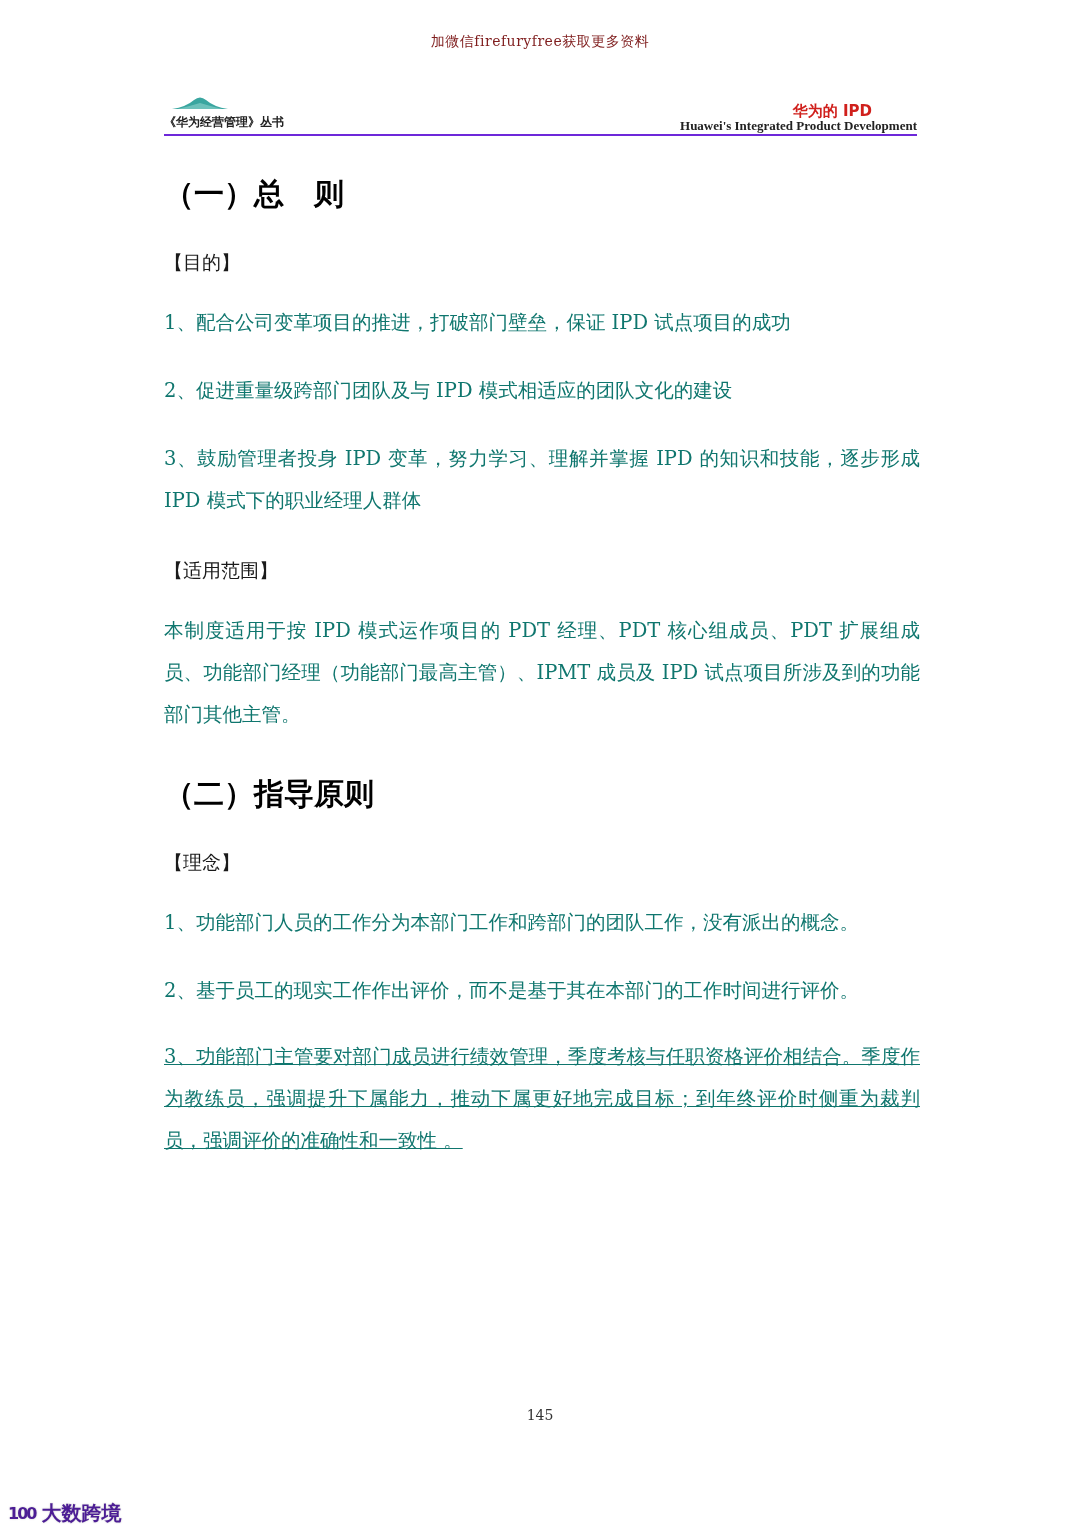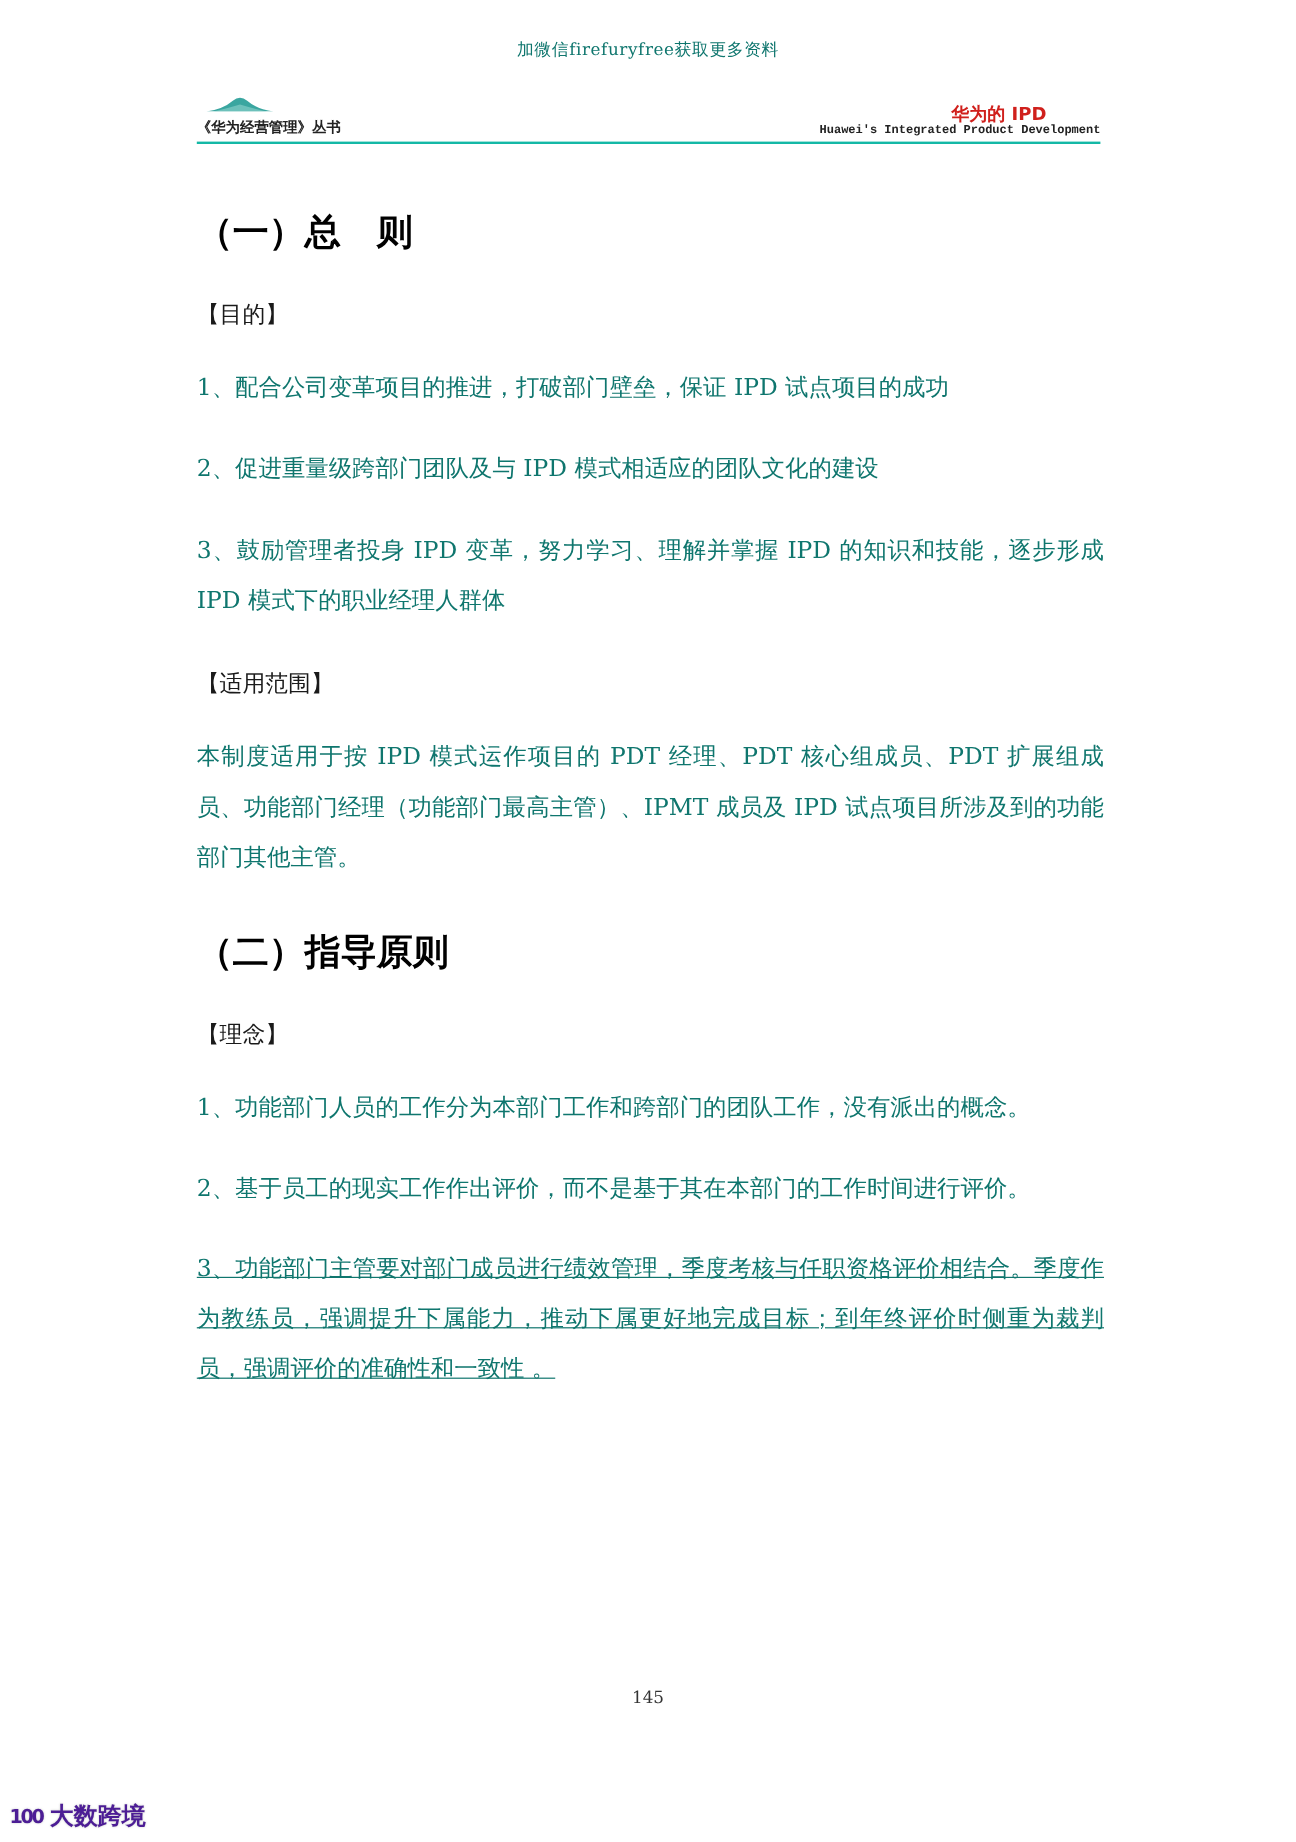"加微信firefuryfree获取更多资料" .top-note { color: #0f766e -> #7f1d1d }
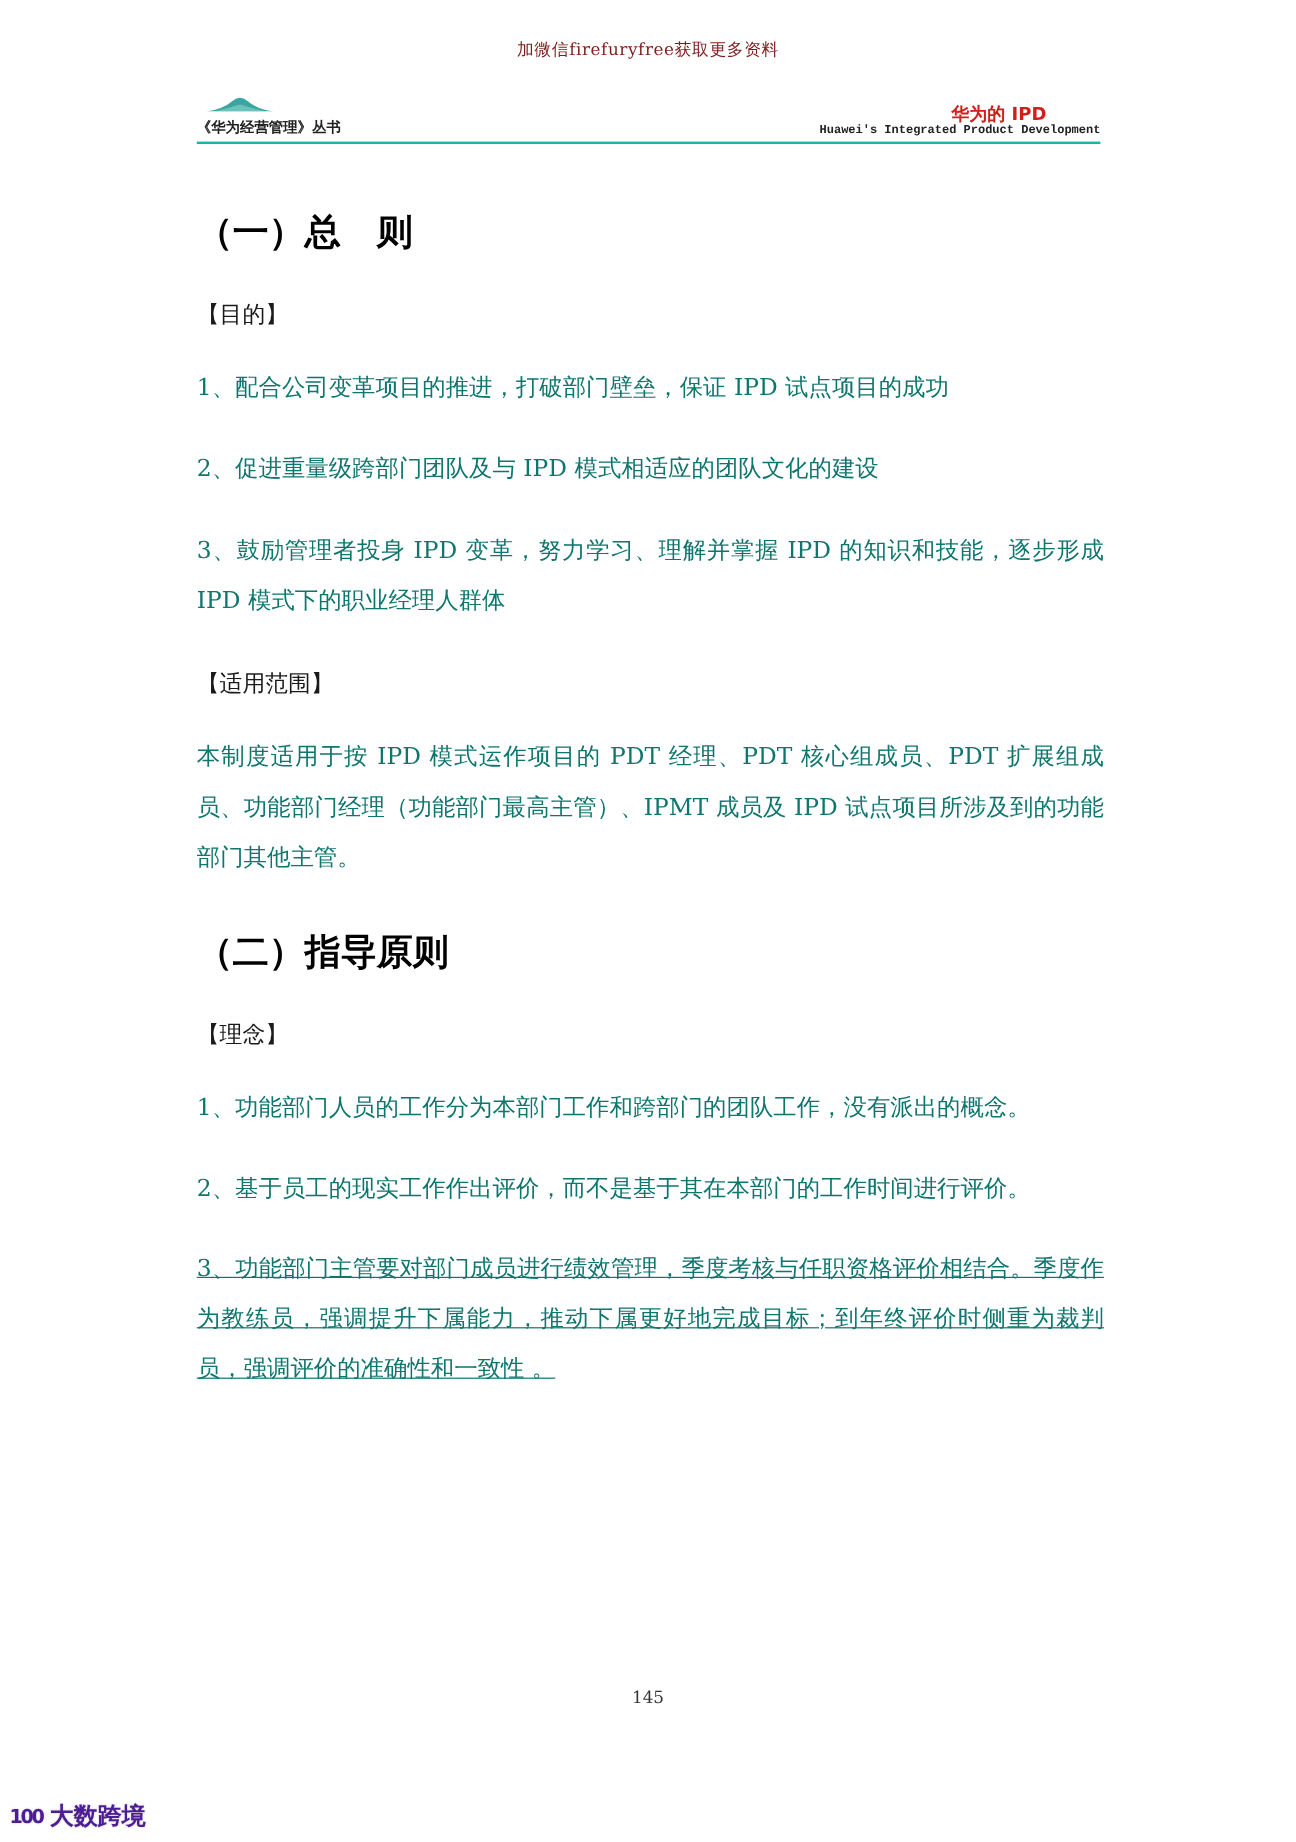"《华为经营管理》丛书" .header { border-bottom: 2px solid #14b8a6 -> 2px solid #6d28d9; top: 74px -> 90px }
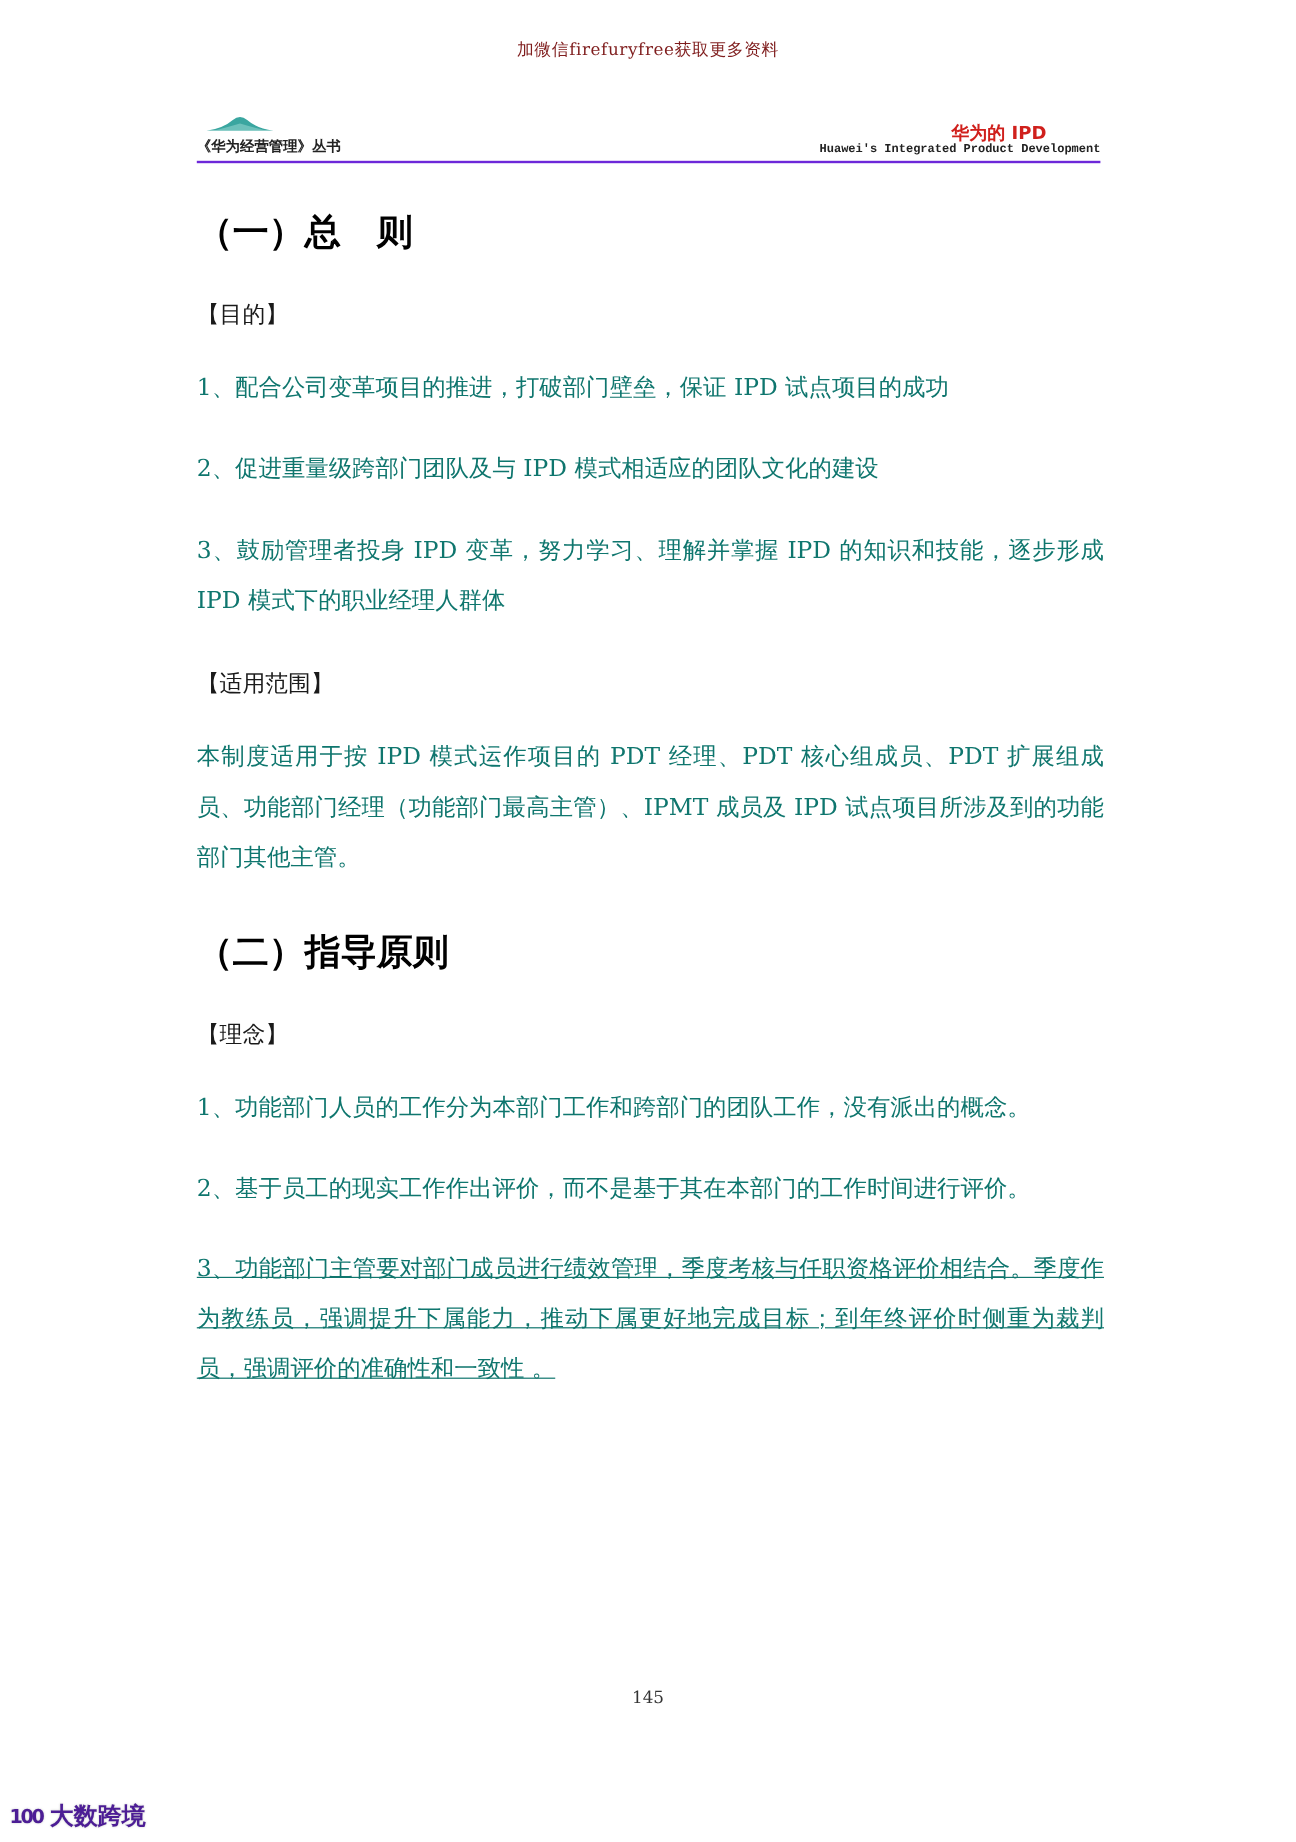"Huawei's Integrated Product Development" .brand-sub { font-family: Liberation Mono, monospace -> Liberation Serif, serif; font-size: 10px -> 13px }
